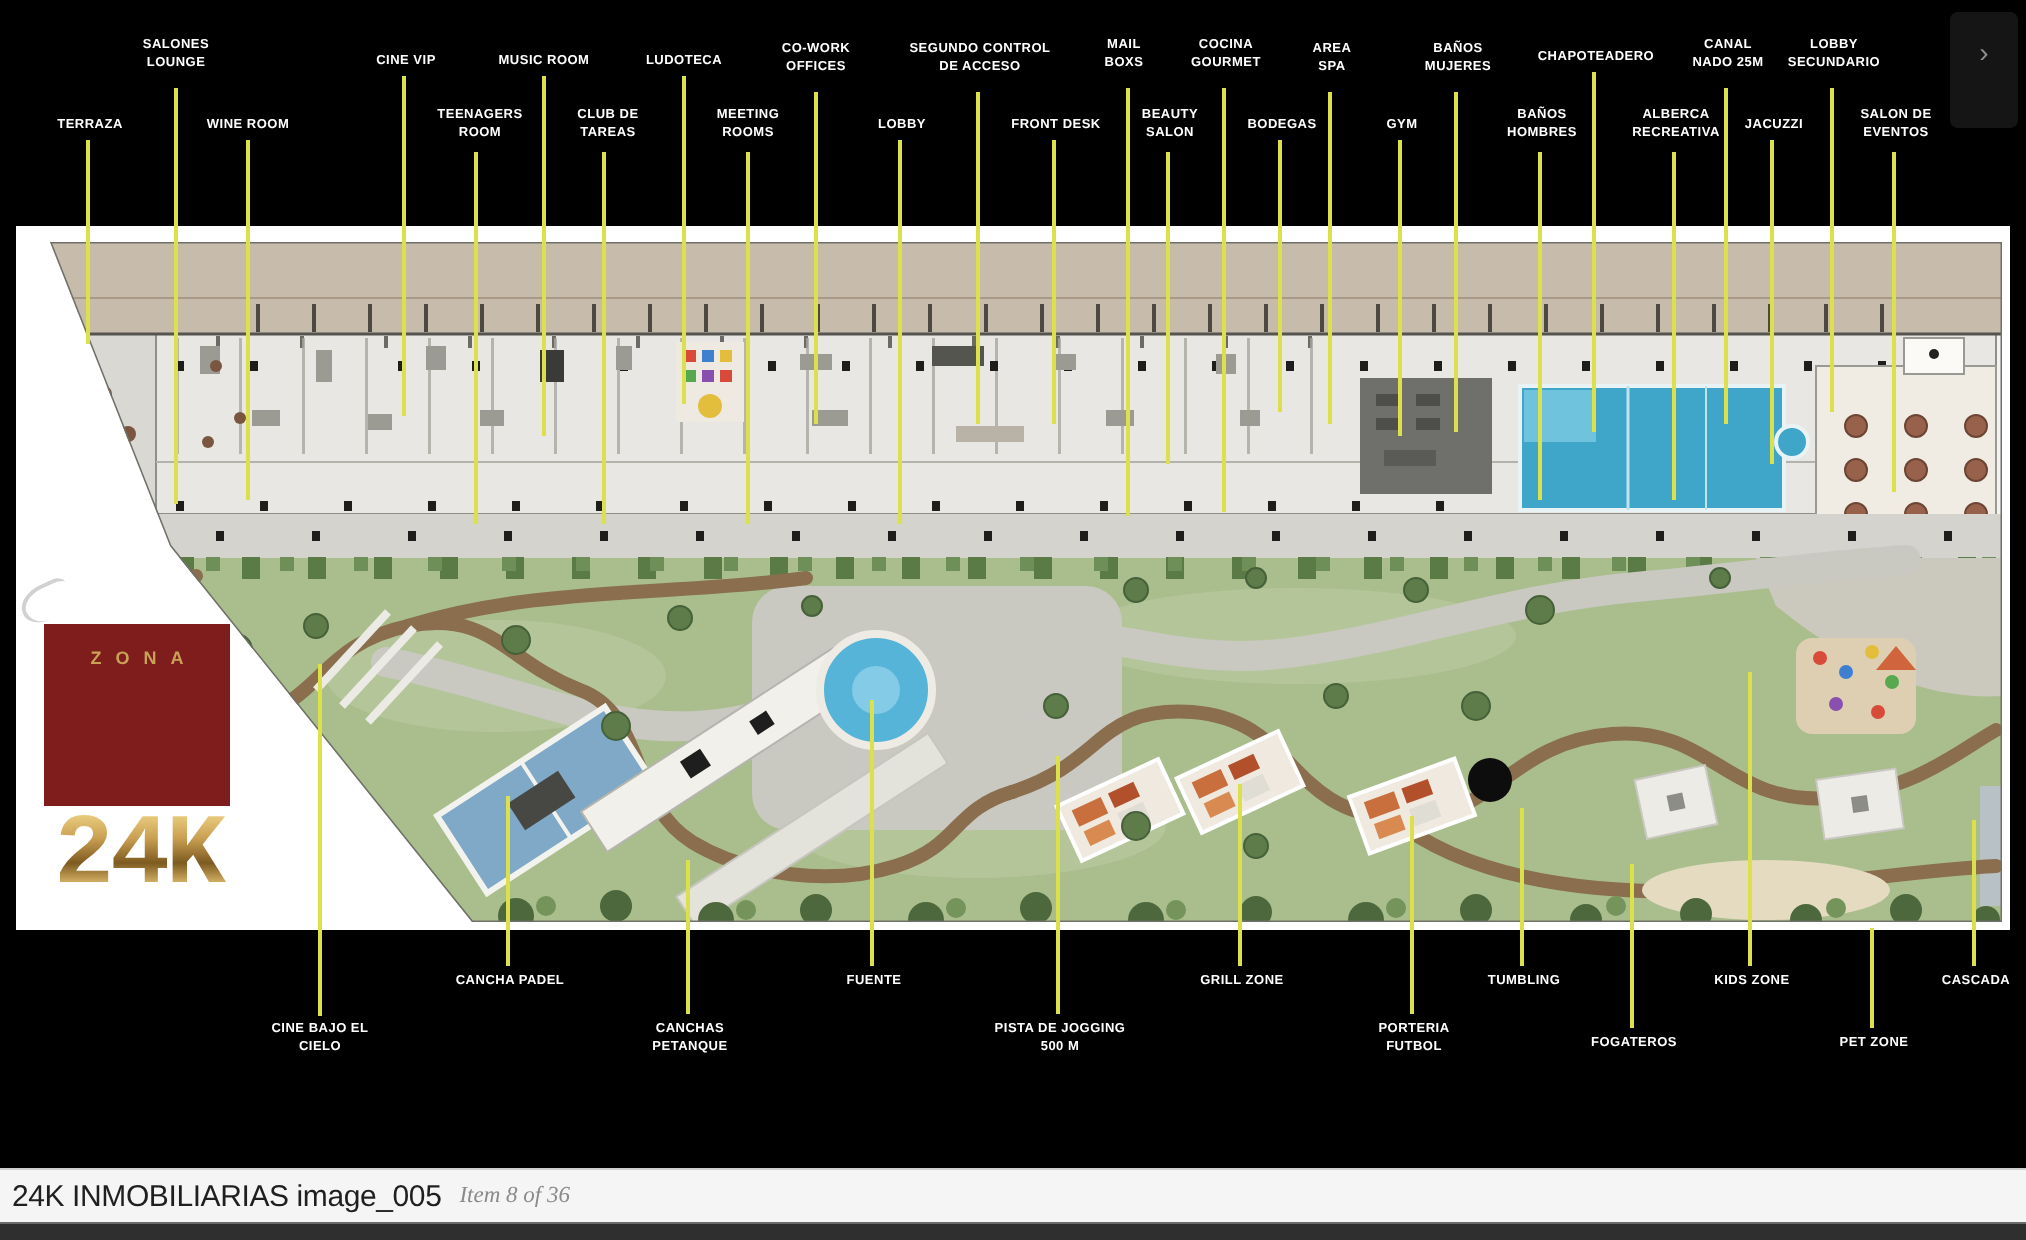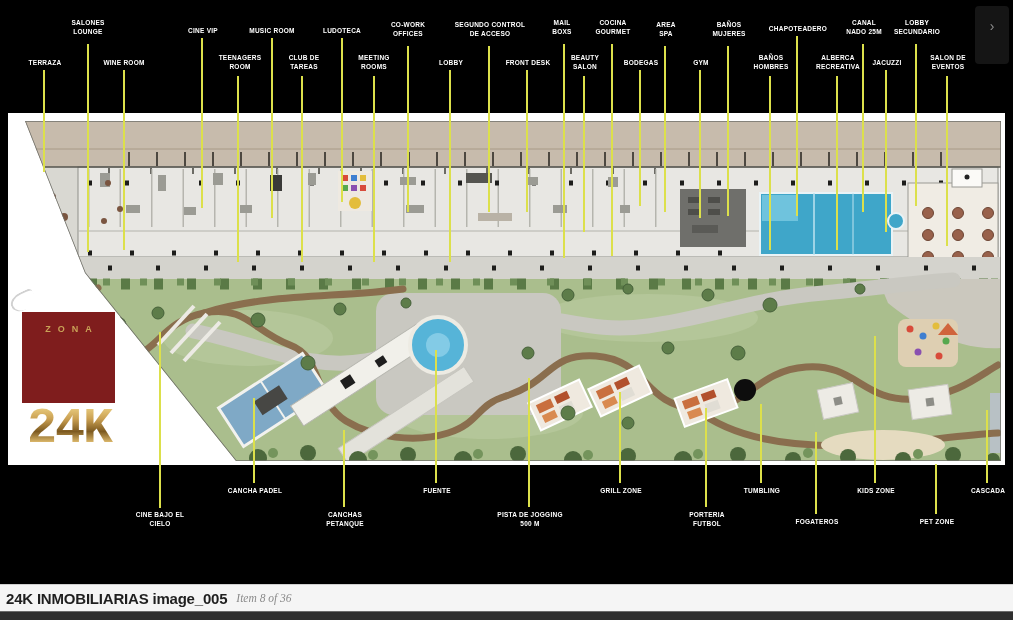"24K INMOBILIARIAS image_005" .ftitle { font-weight: bold -> normal }
